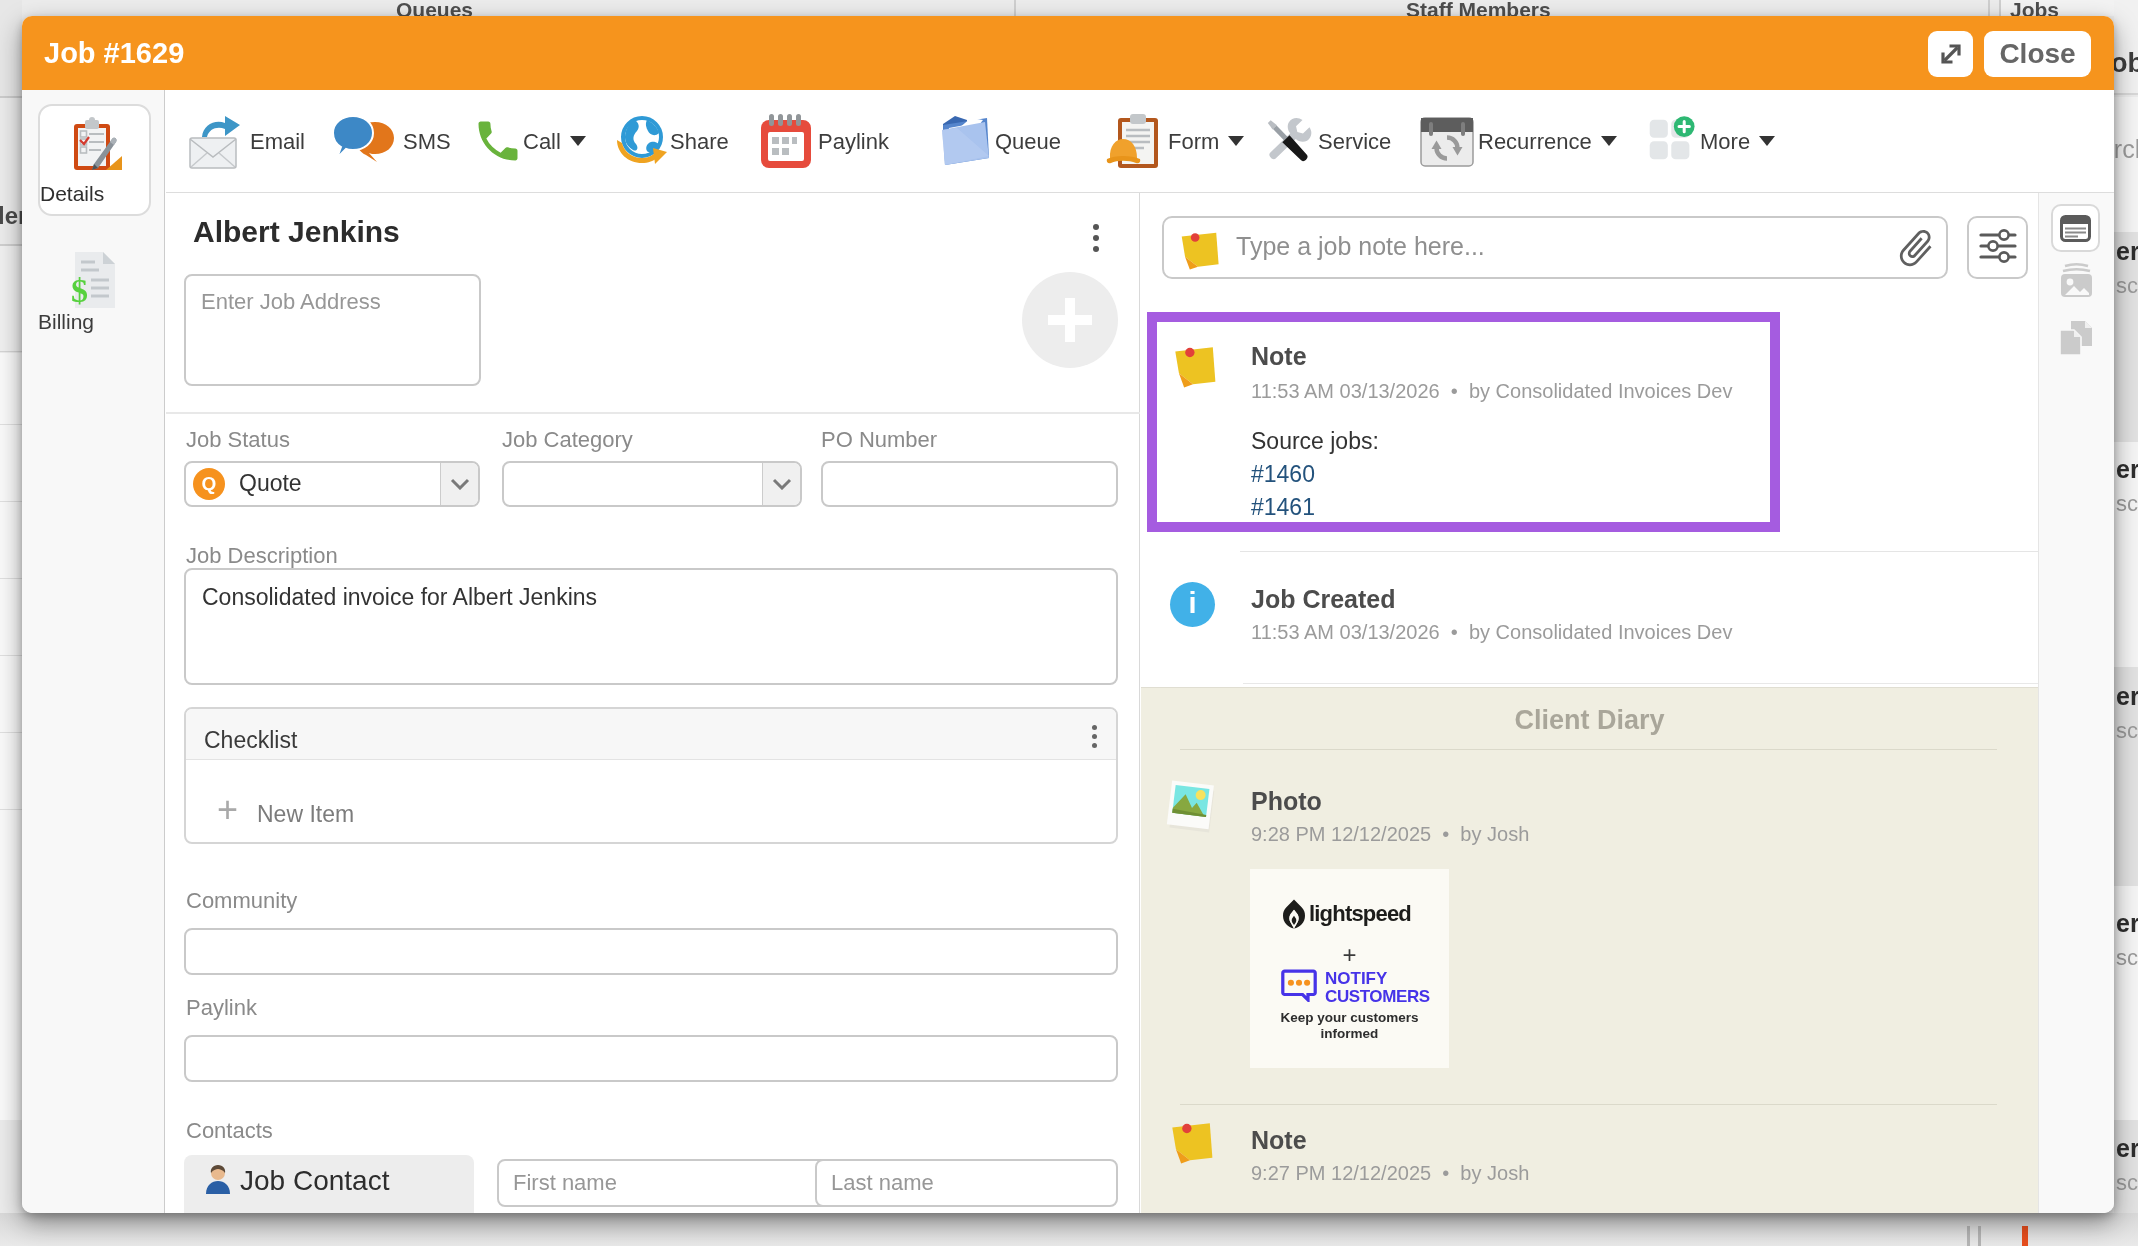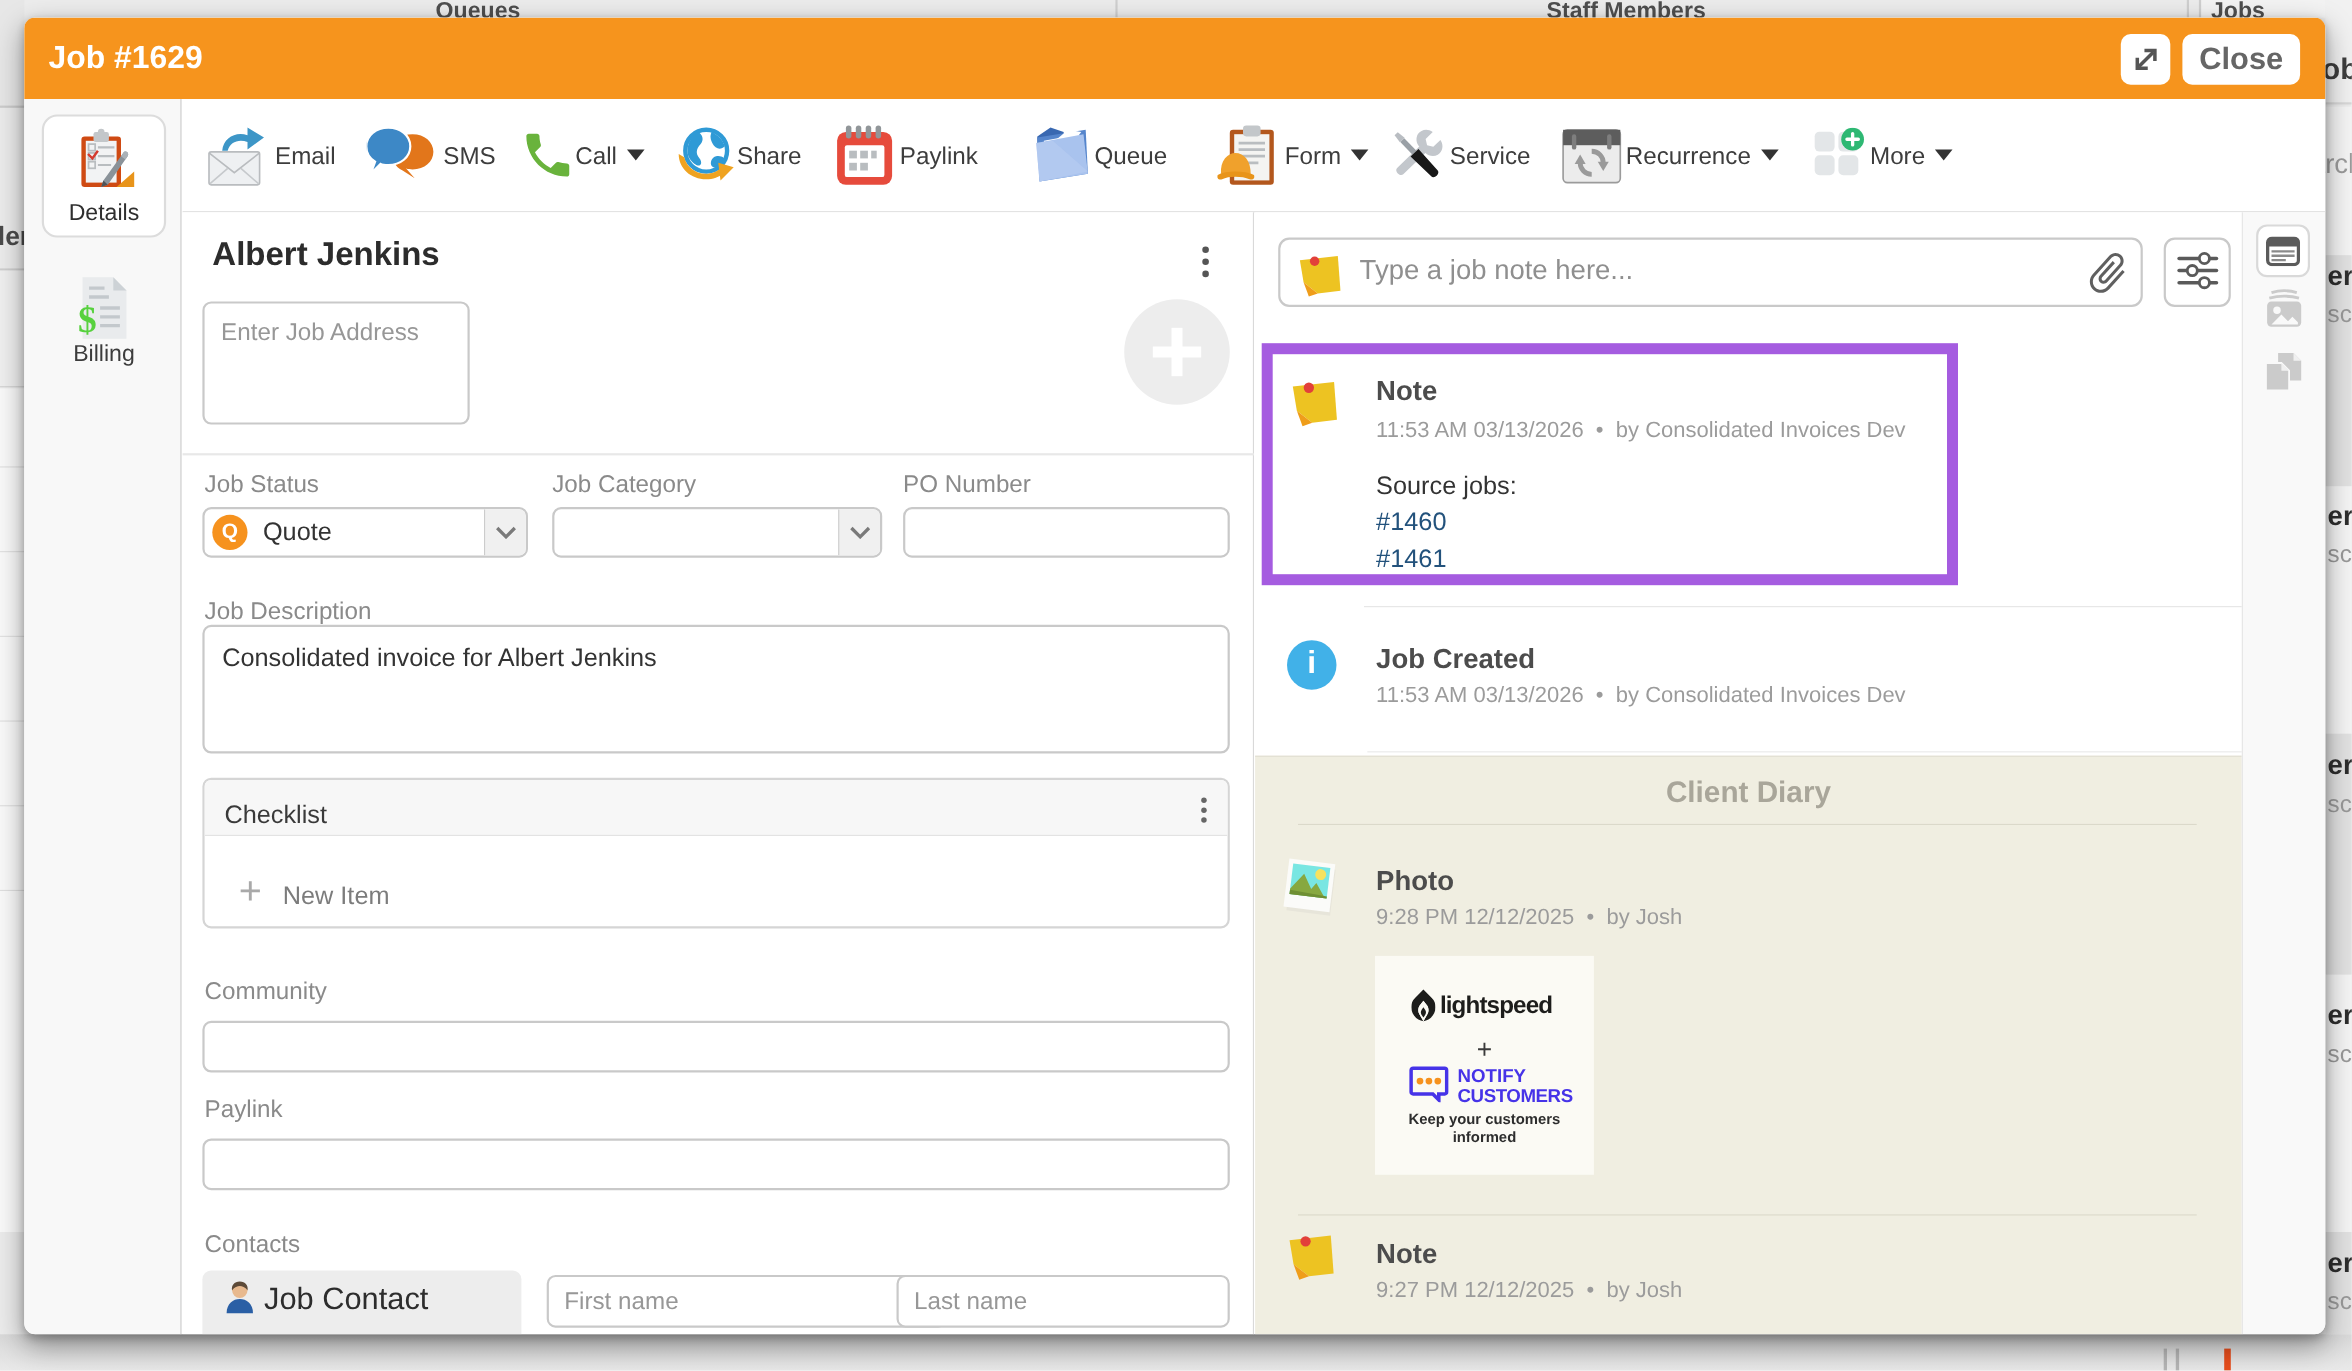"Details" #detailsbtn .lbl, #billing .lbl { text-align: center -> left }
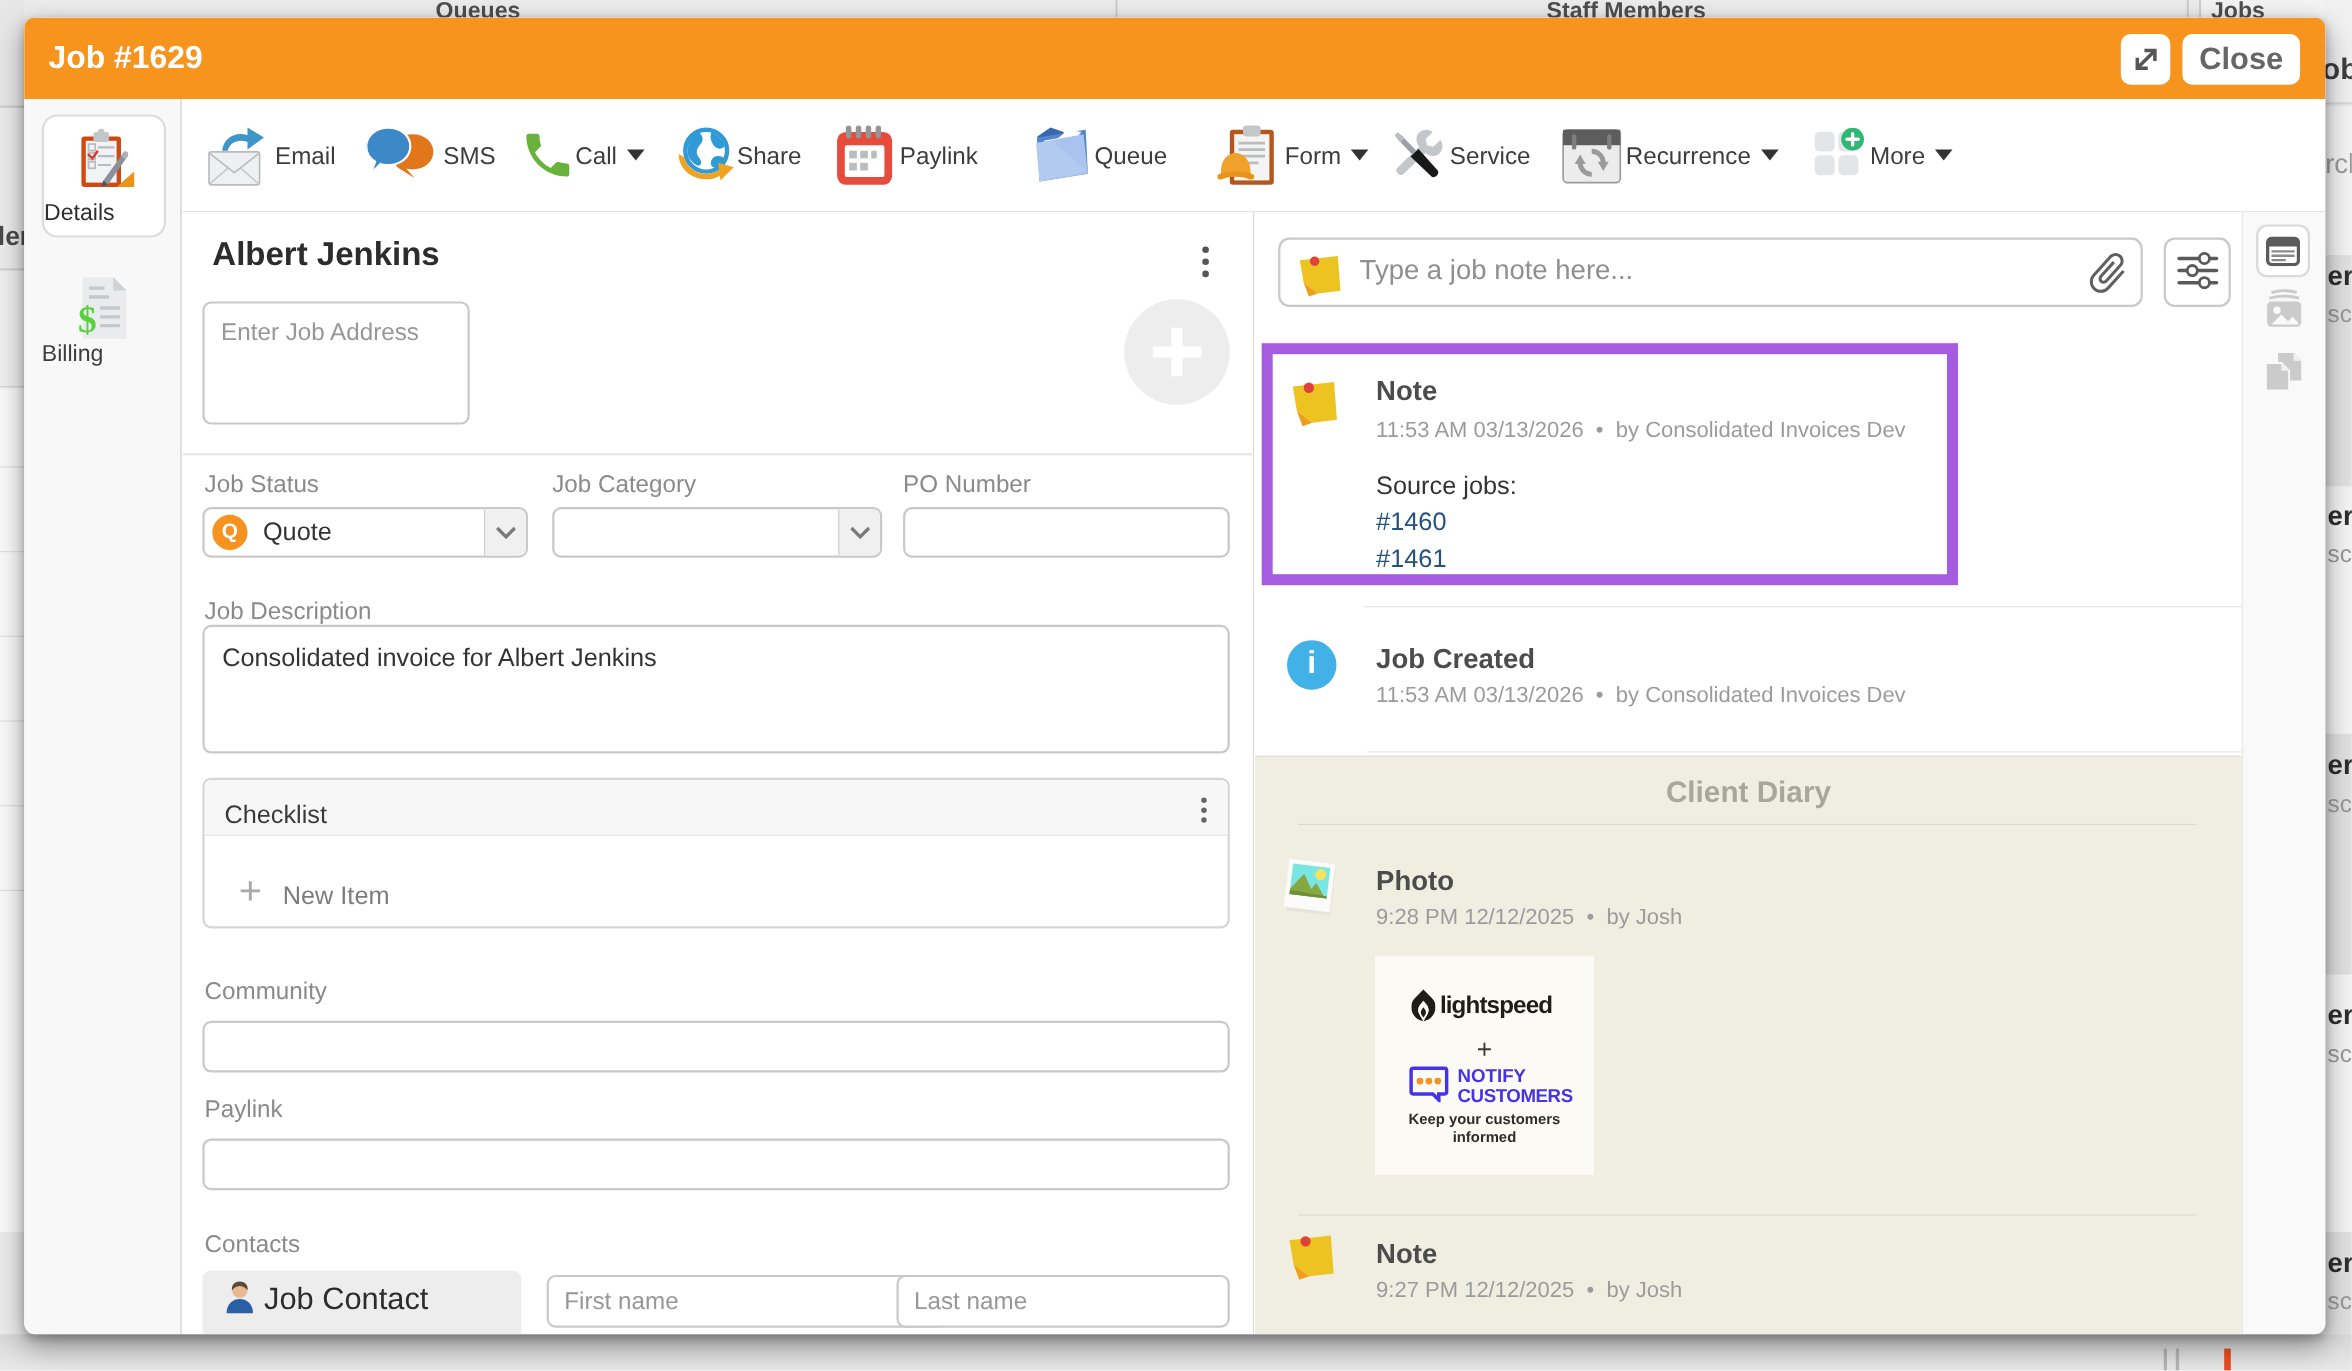"Enter Job Address" div.inputbox { width: 243px -> 297px }
